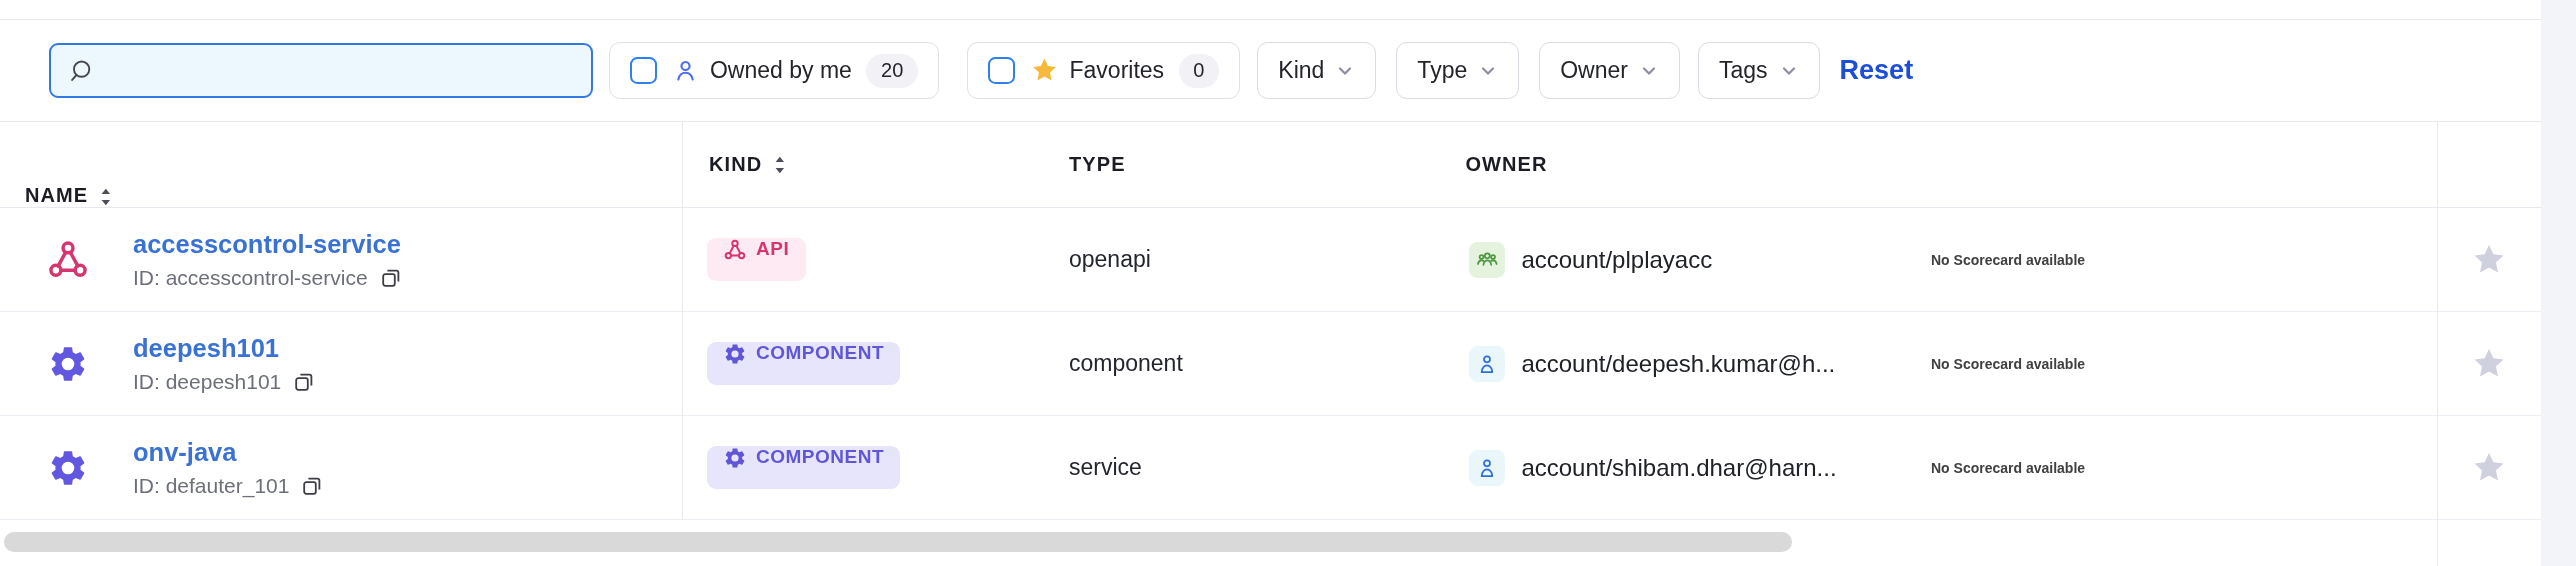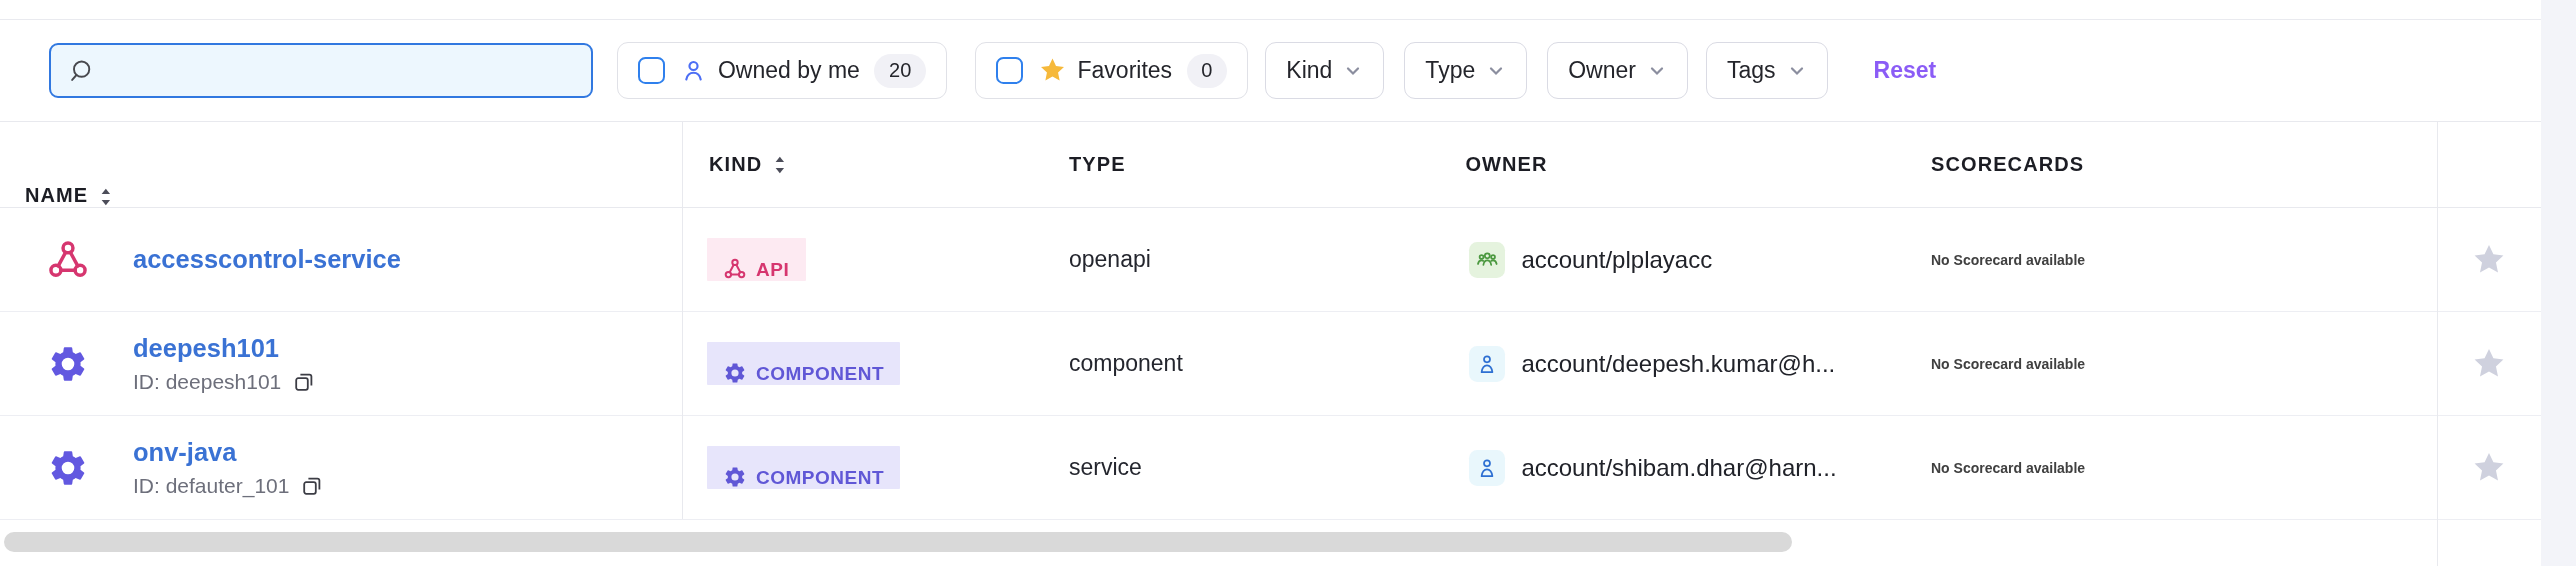"Owned by me" div.chip-btn { margin-left: 8px -> none }
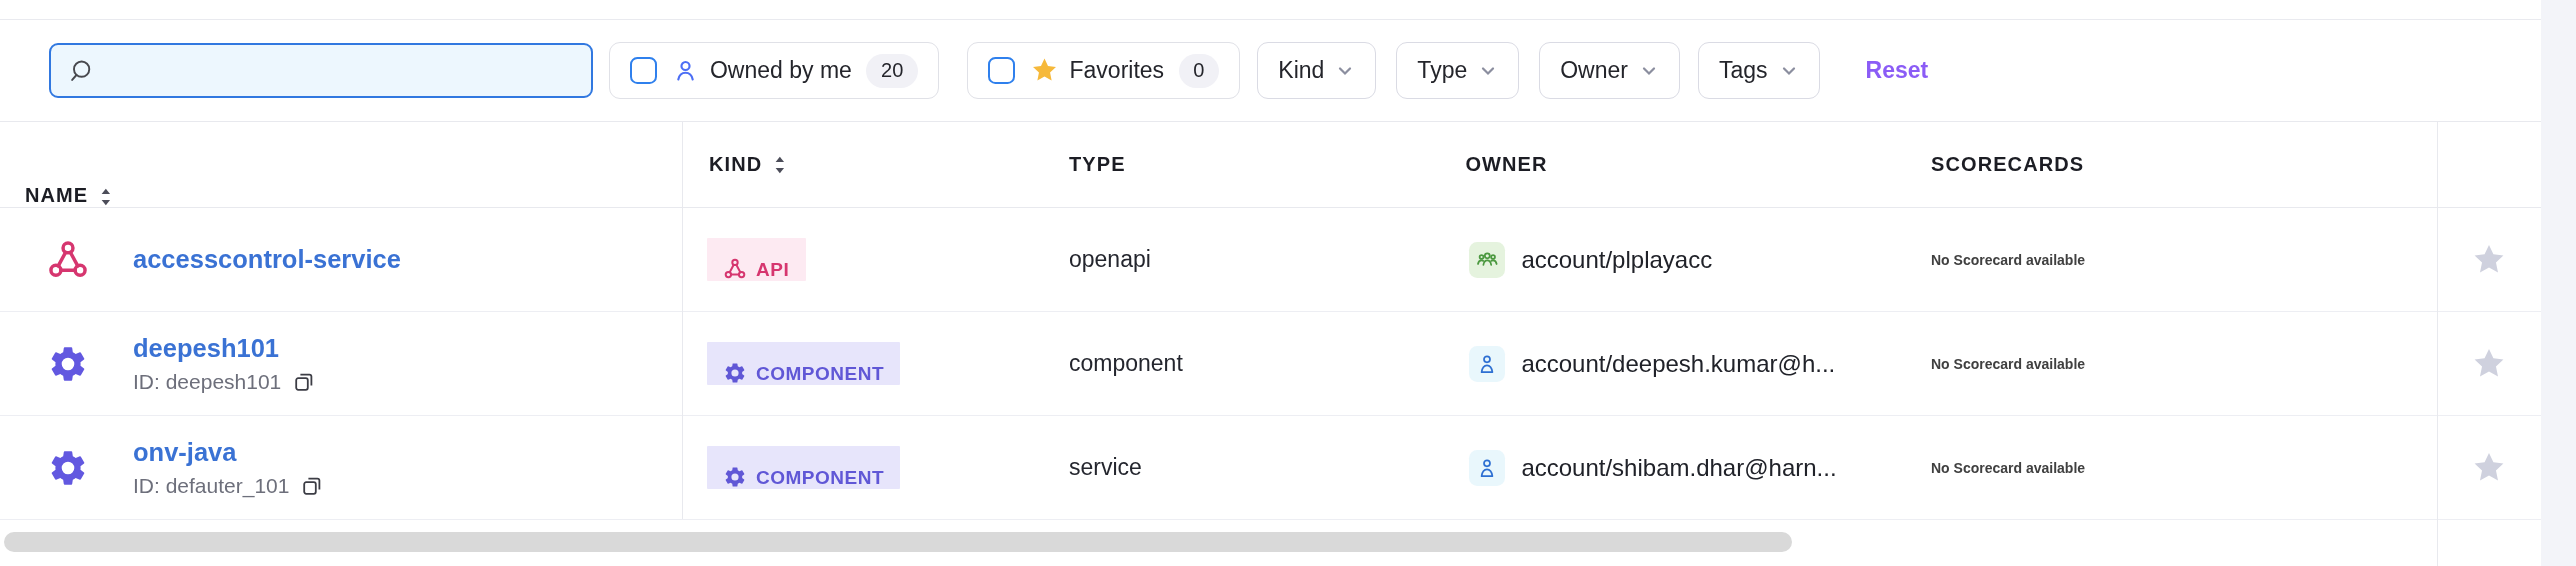"Reset" .reset-link { color: #8b5cf6 -> #1d4ed8; font-size: 23px -> 27px; margin-left: 46px -> 20px }
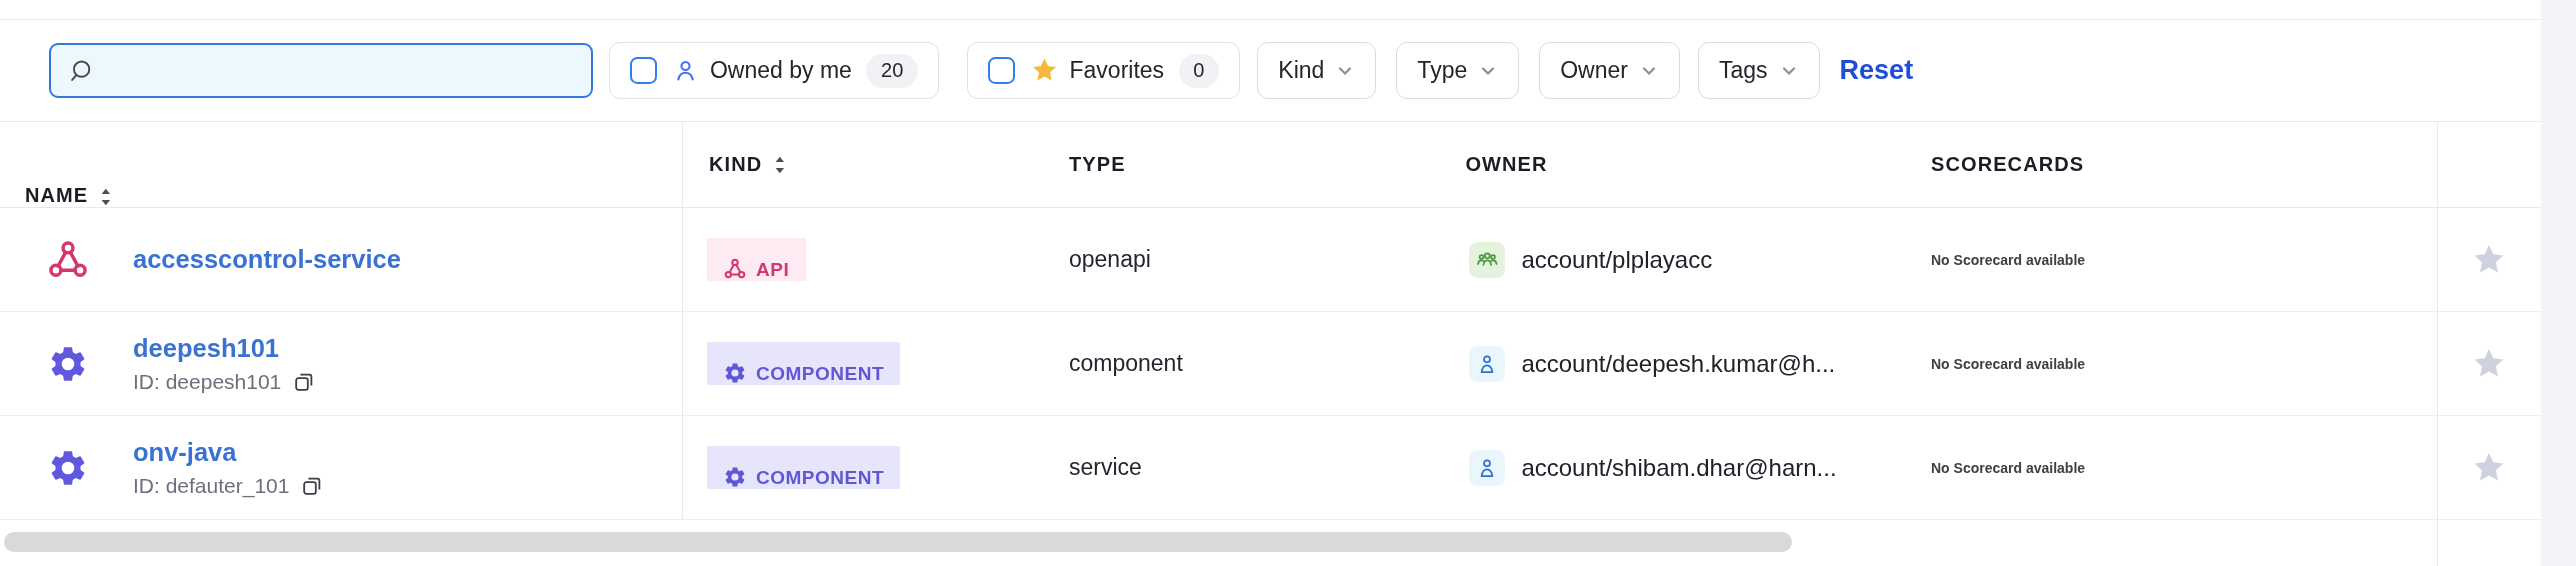"SCORECARDS" div.th { html: <div> <span>SCORECARDS</span> </div> -> none }
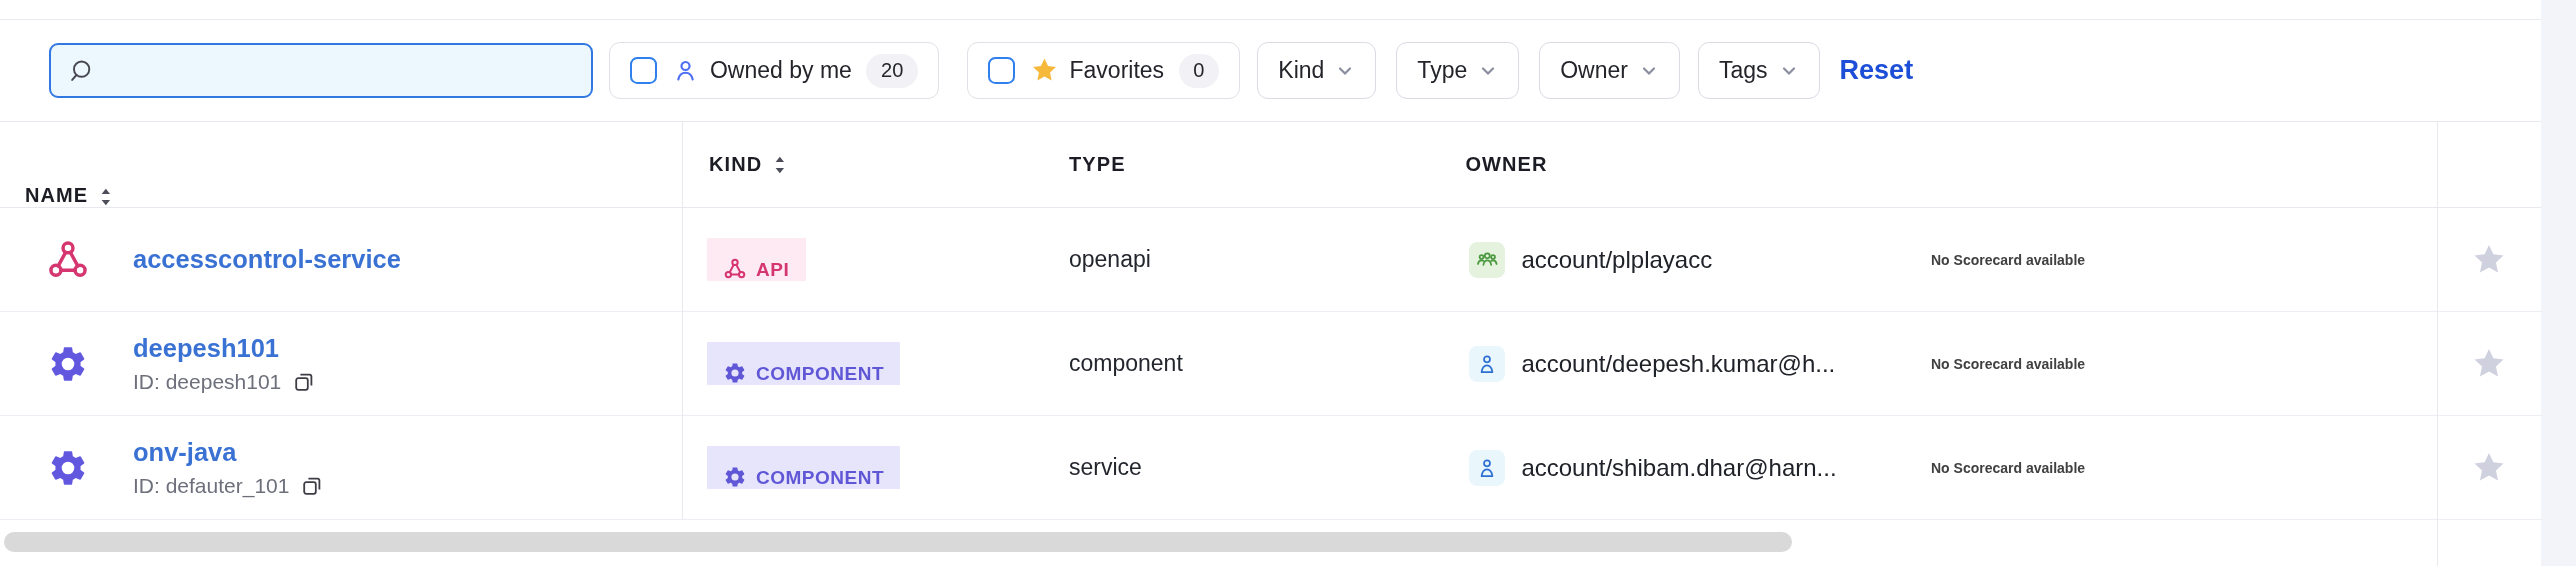"API" .badge { align-items: flex-end -> flex-start; border-radius: 1px -> 9px }
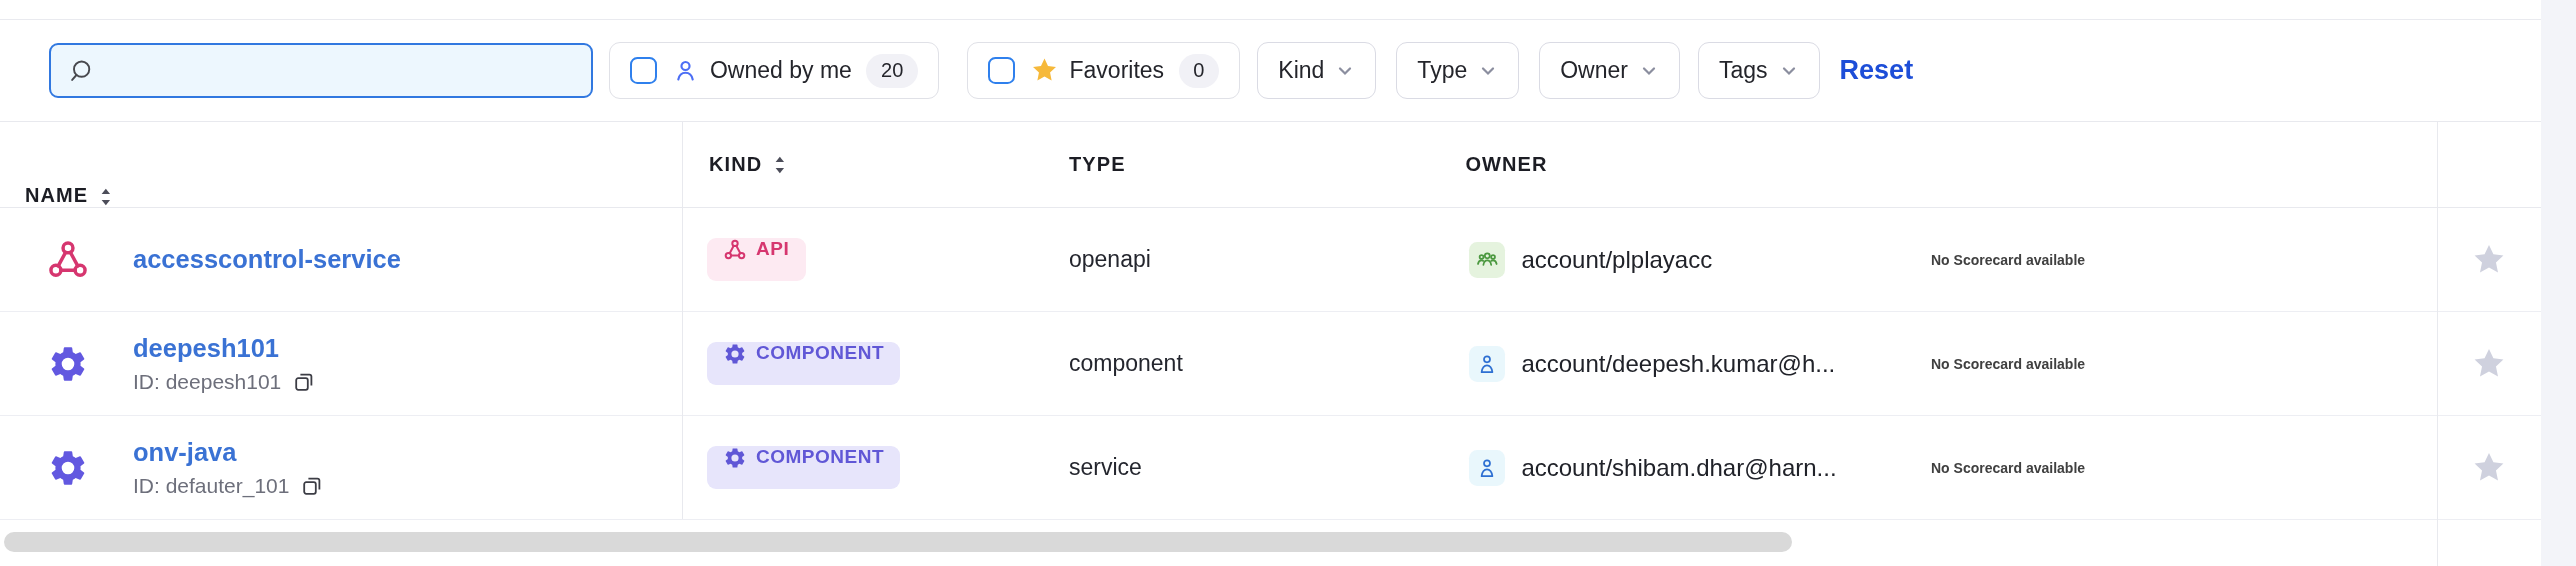"ID: accesscontrol-service" div.id-line { html: none -> <div> <span>ID: accesscontrol-service</span> <span> <svg> <rect></rect> <path></path> </svg> </span> </div> }
